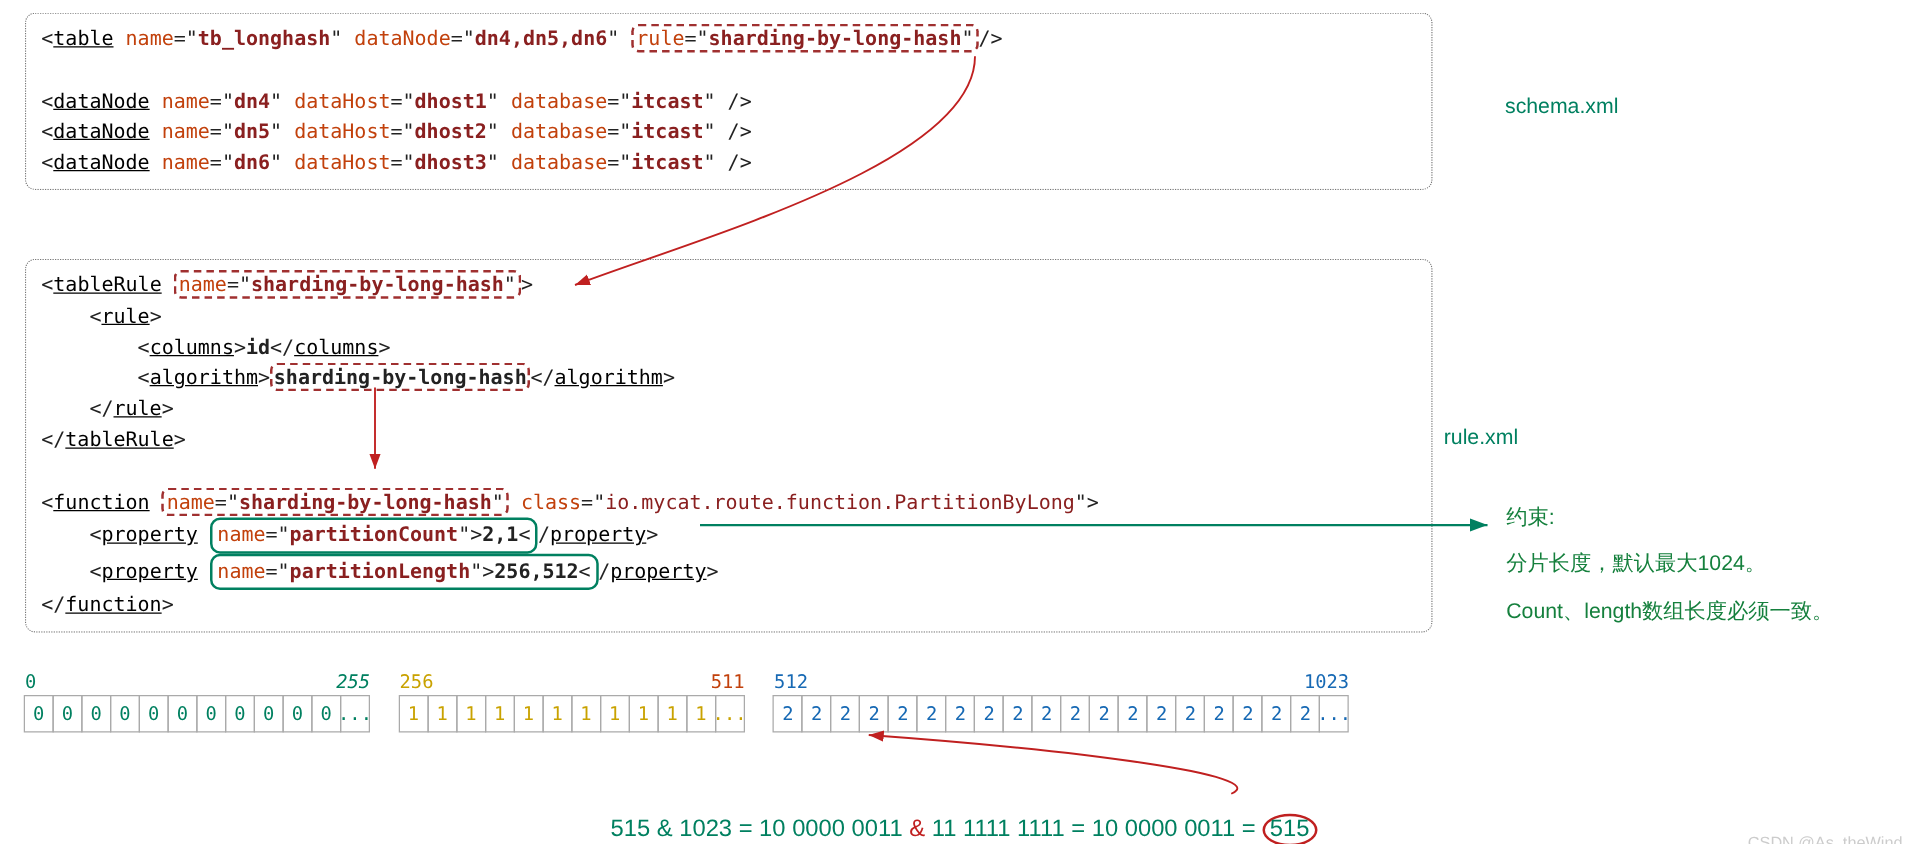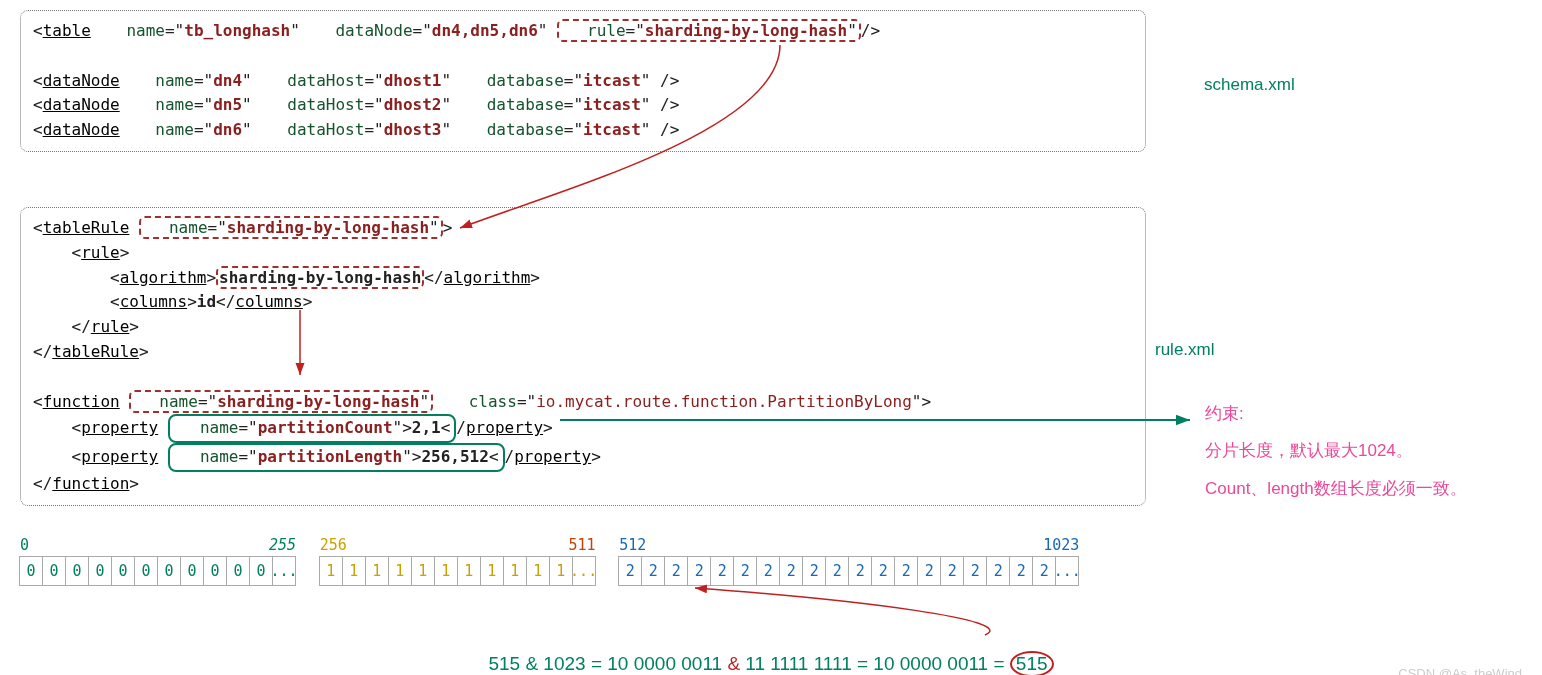"name" .attr { color: #14532d -> #c2410c; margin-left: 26px -> none }
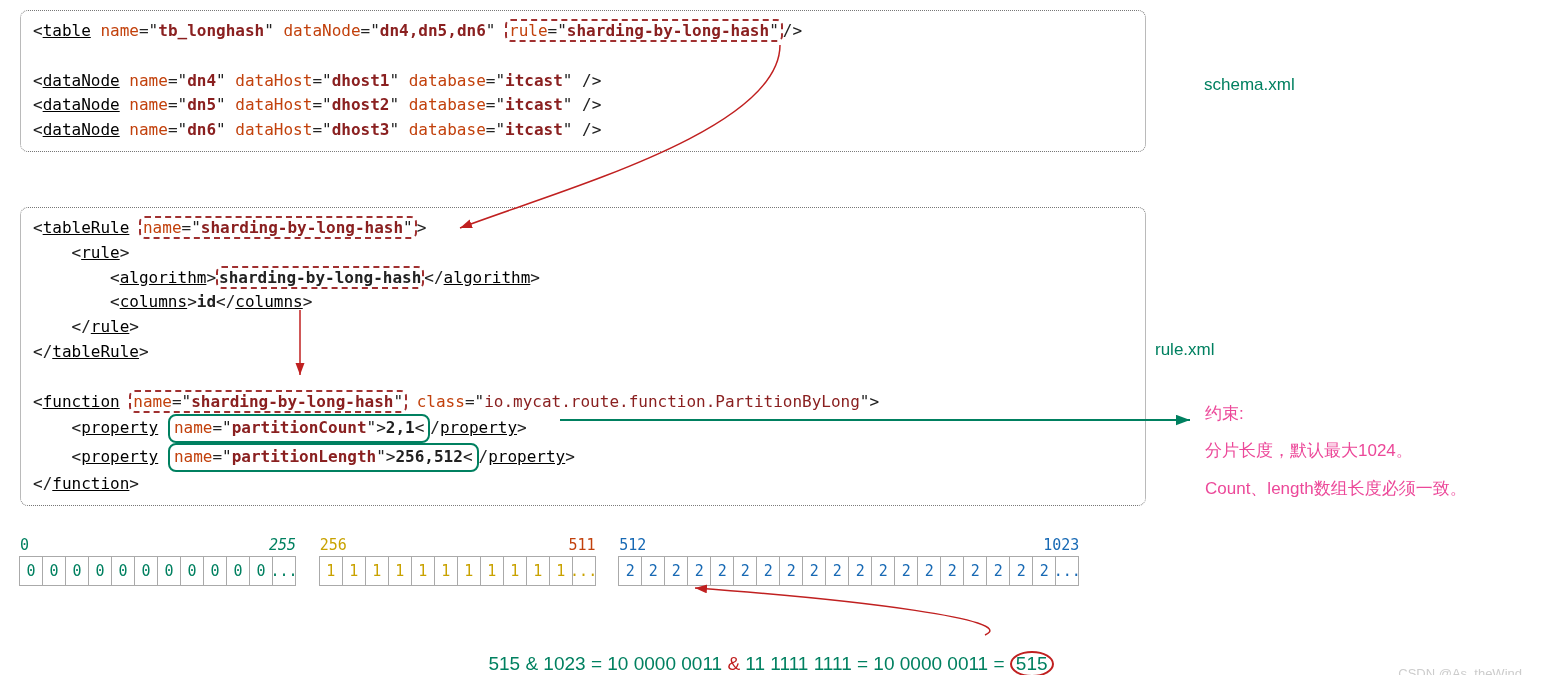"<algorithm> sharding-by-long-hash" div { order: before "<columns>id</columns>" -> after "<columns>id</columns>" }
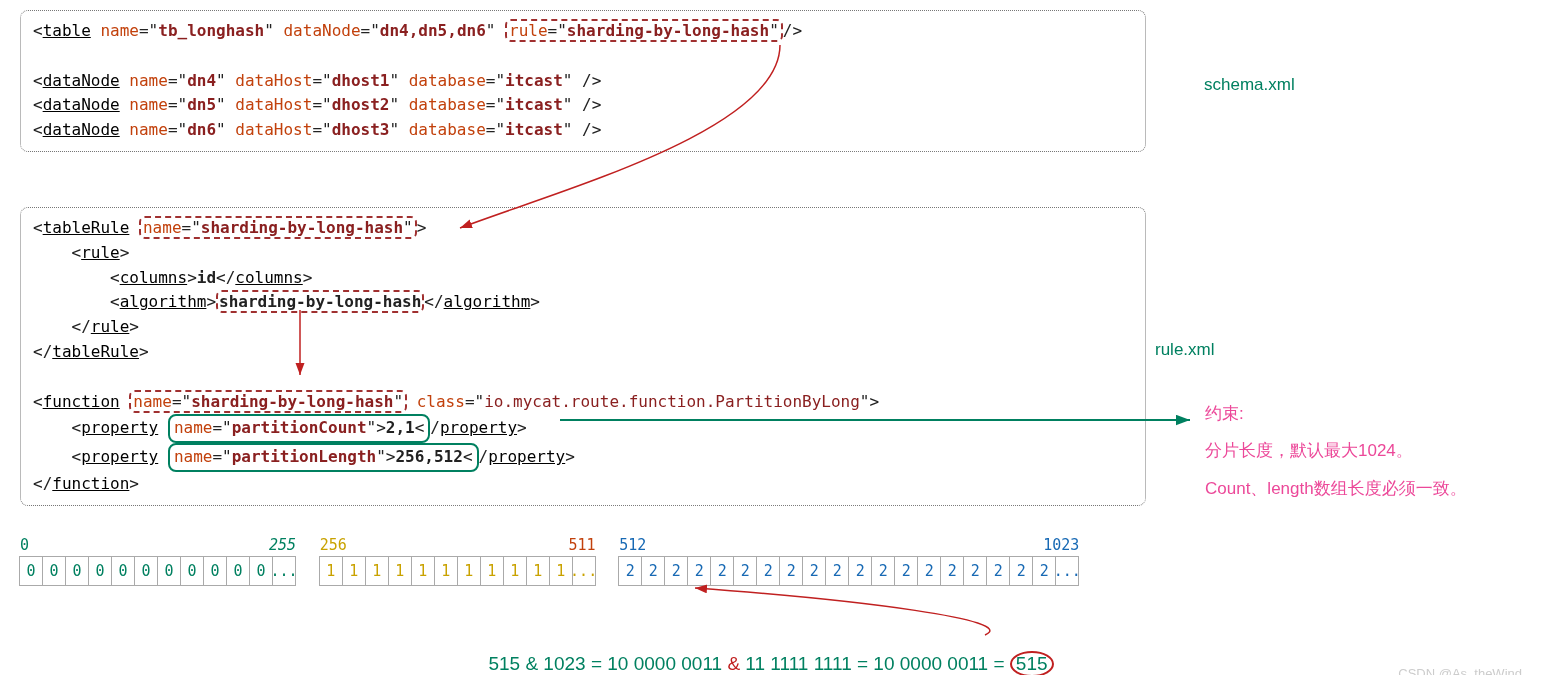"约束:" .constraint { color: #ec4899 -> #15803d }
